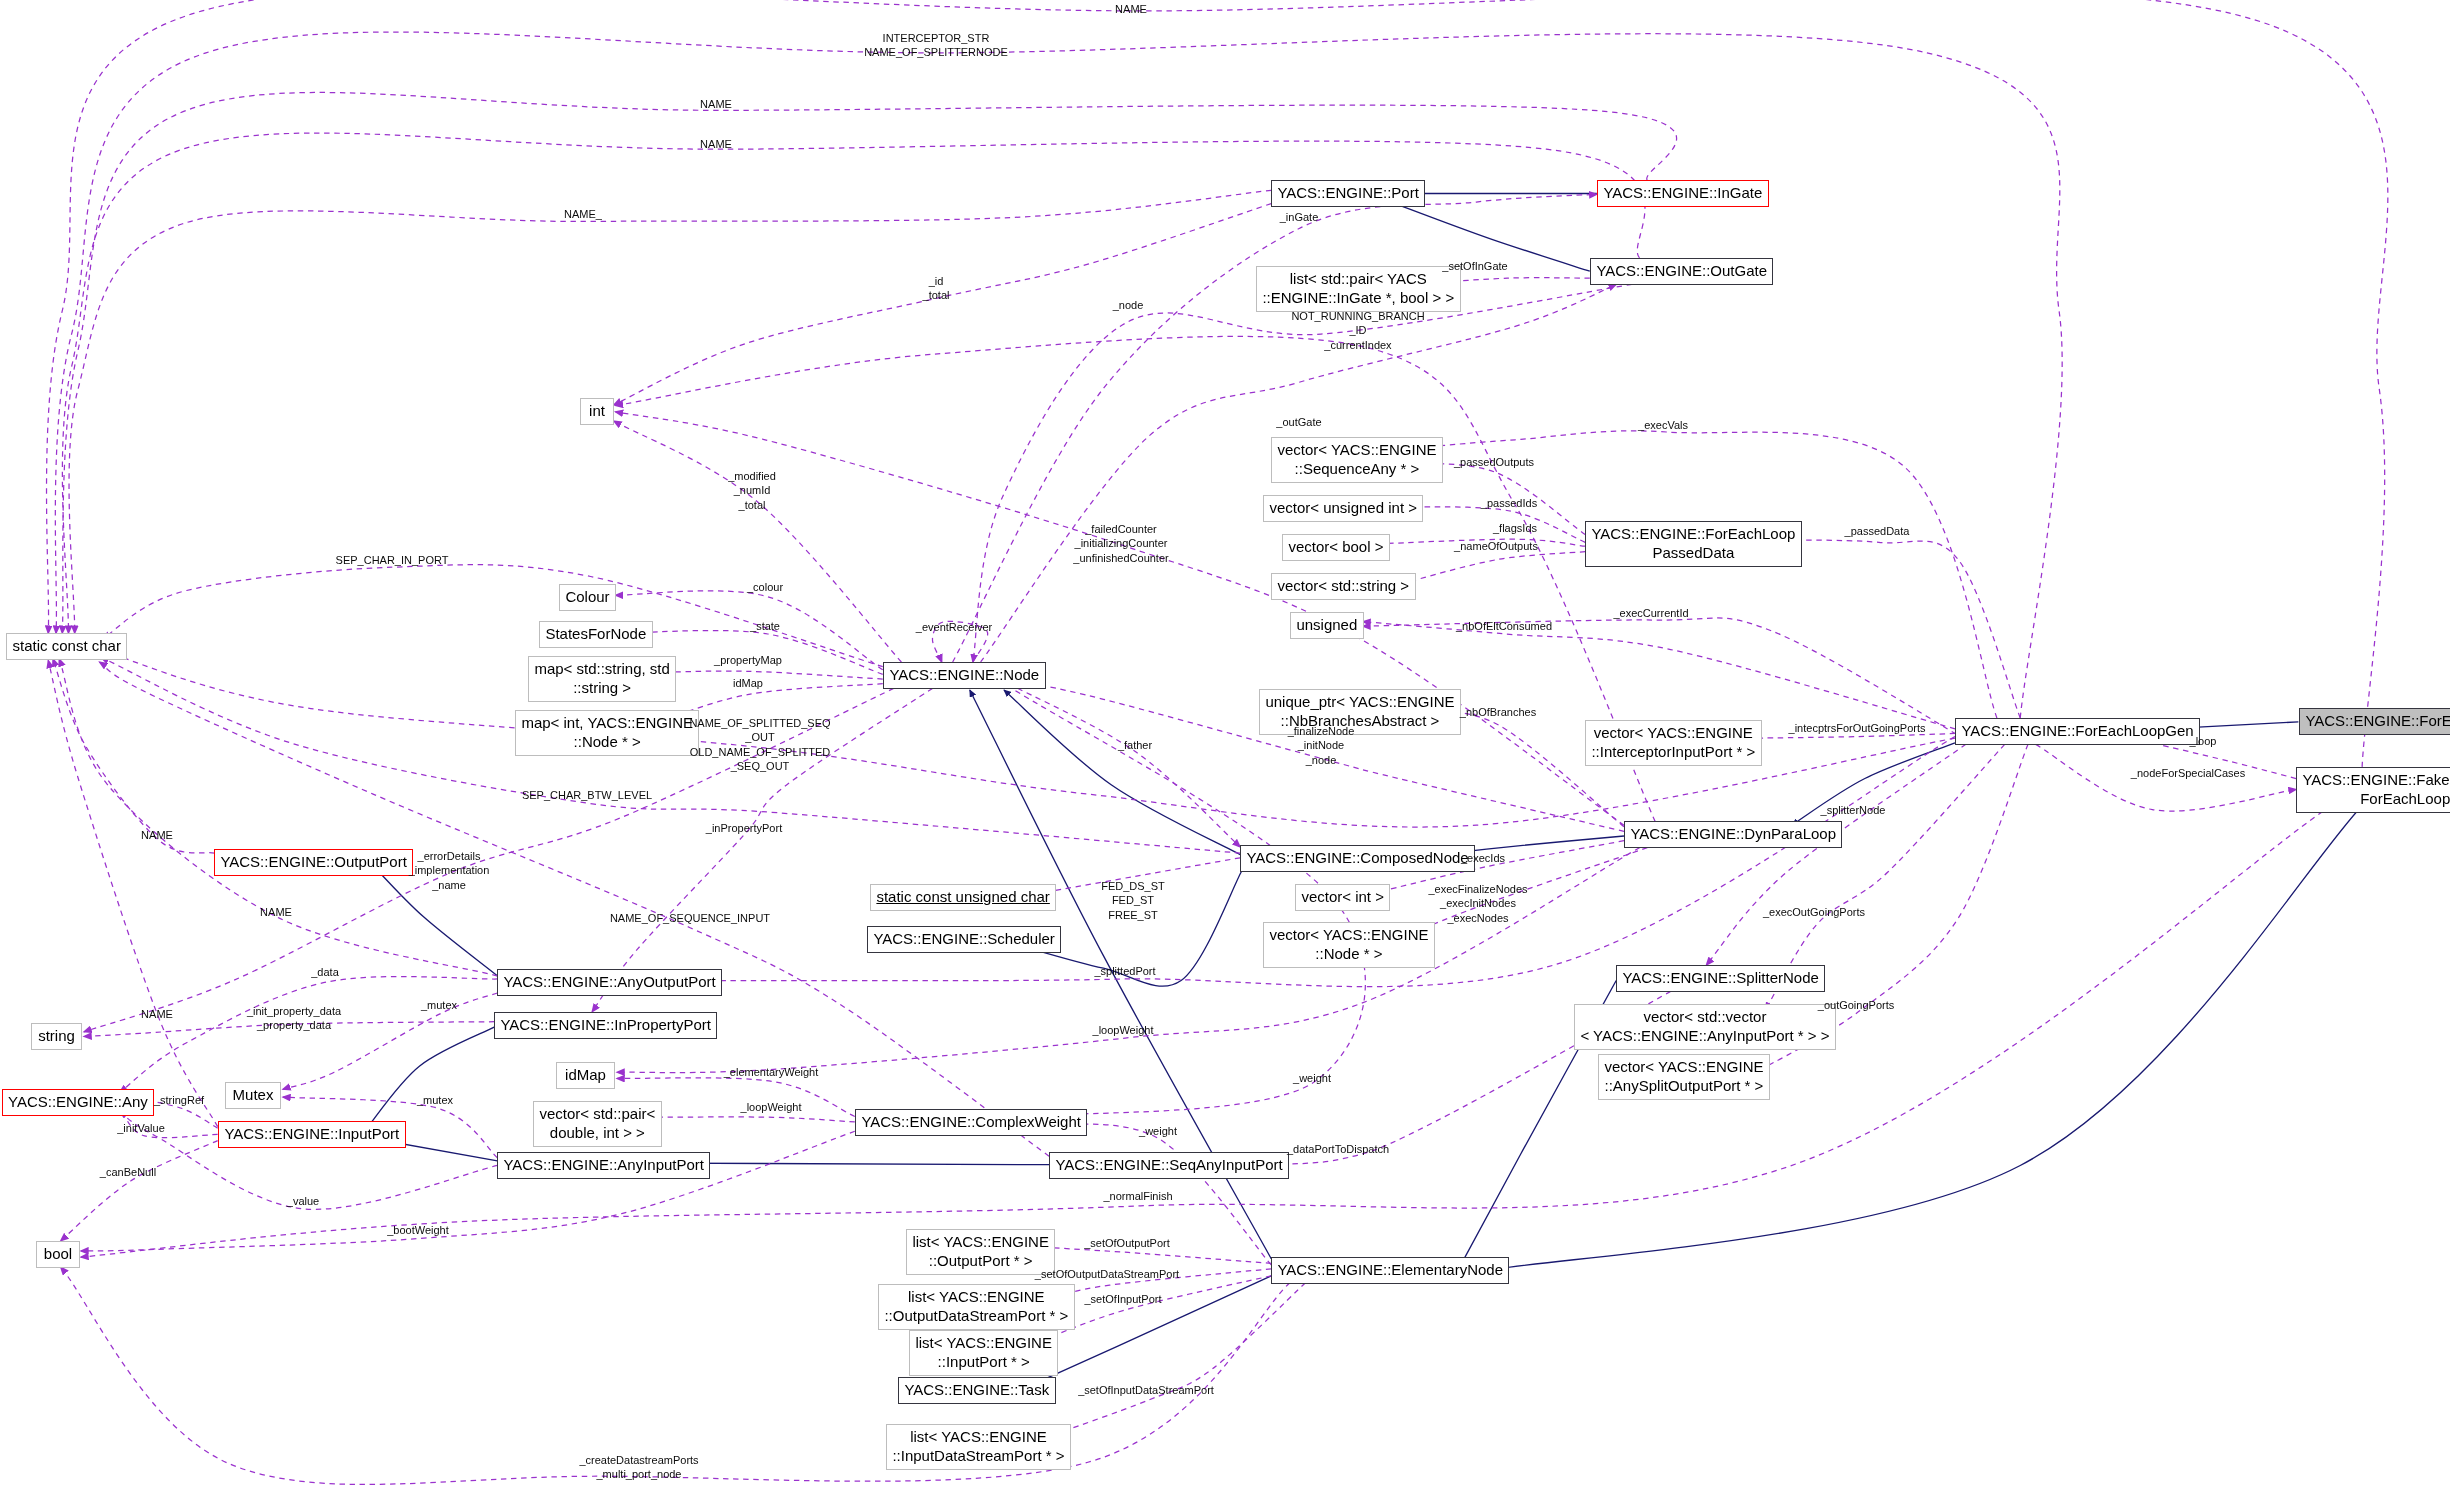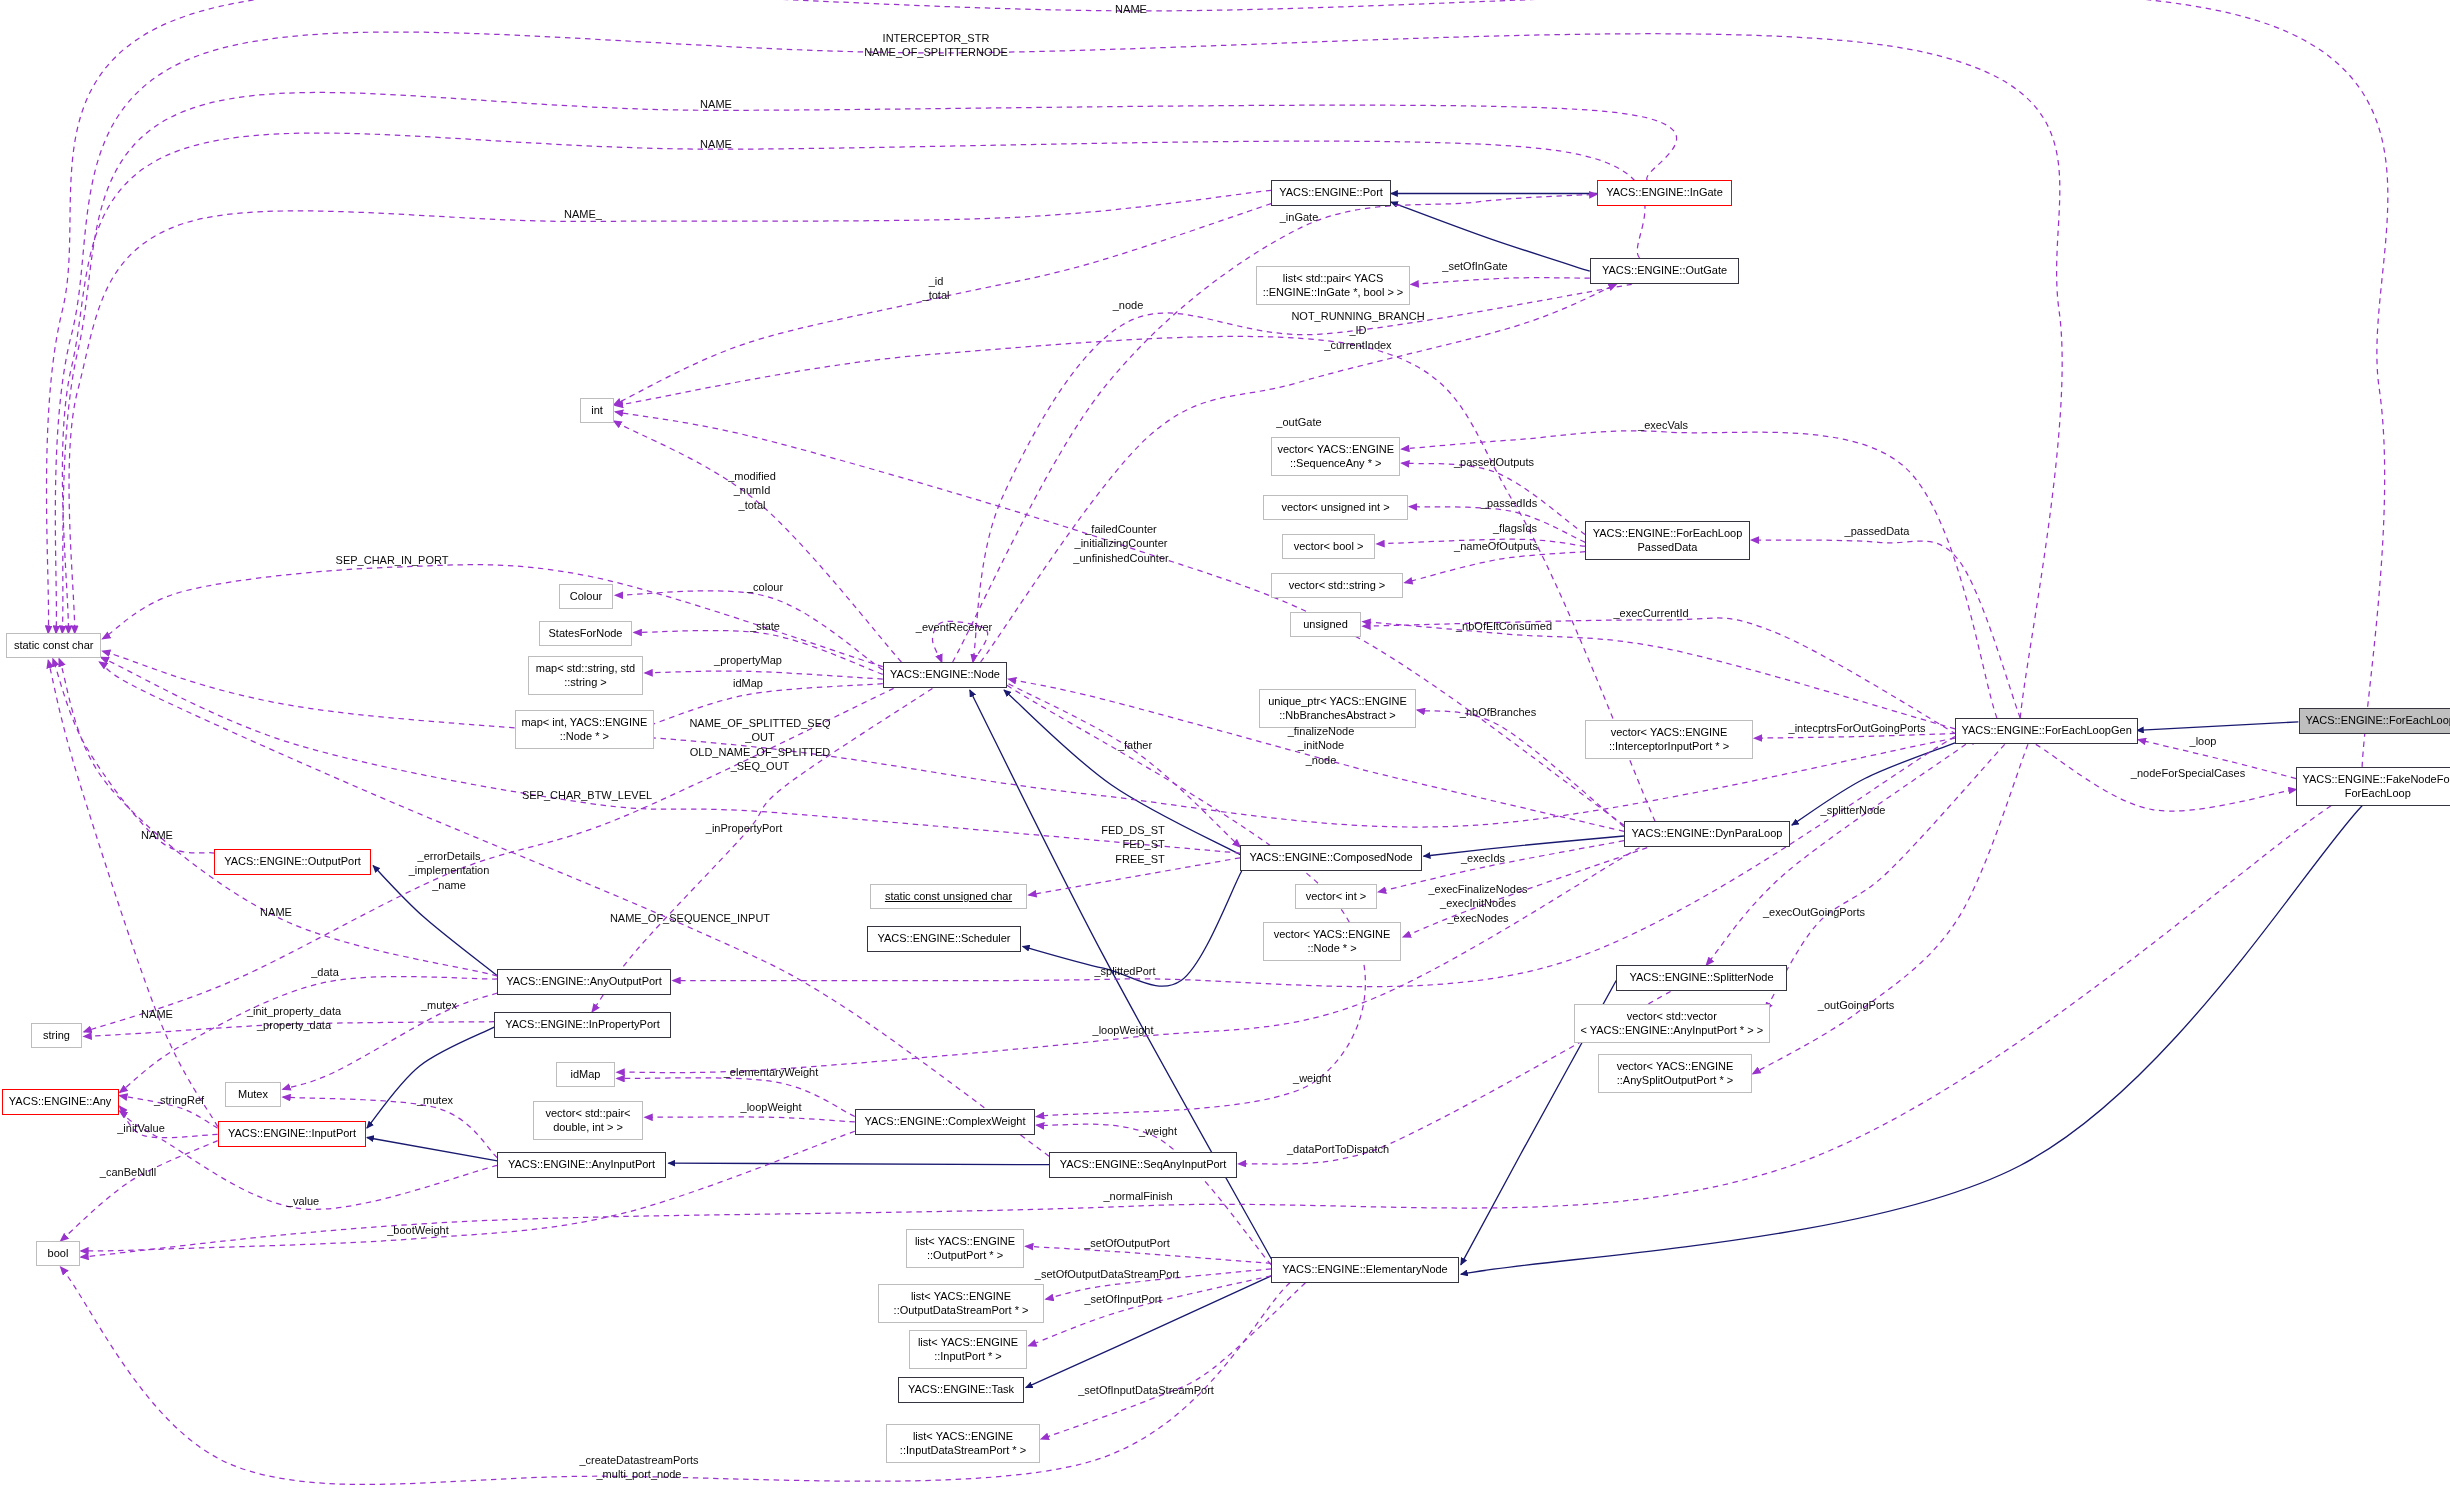"YACS::ENGINE::Port" .box { font-size: 11px -> 15px }
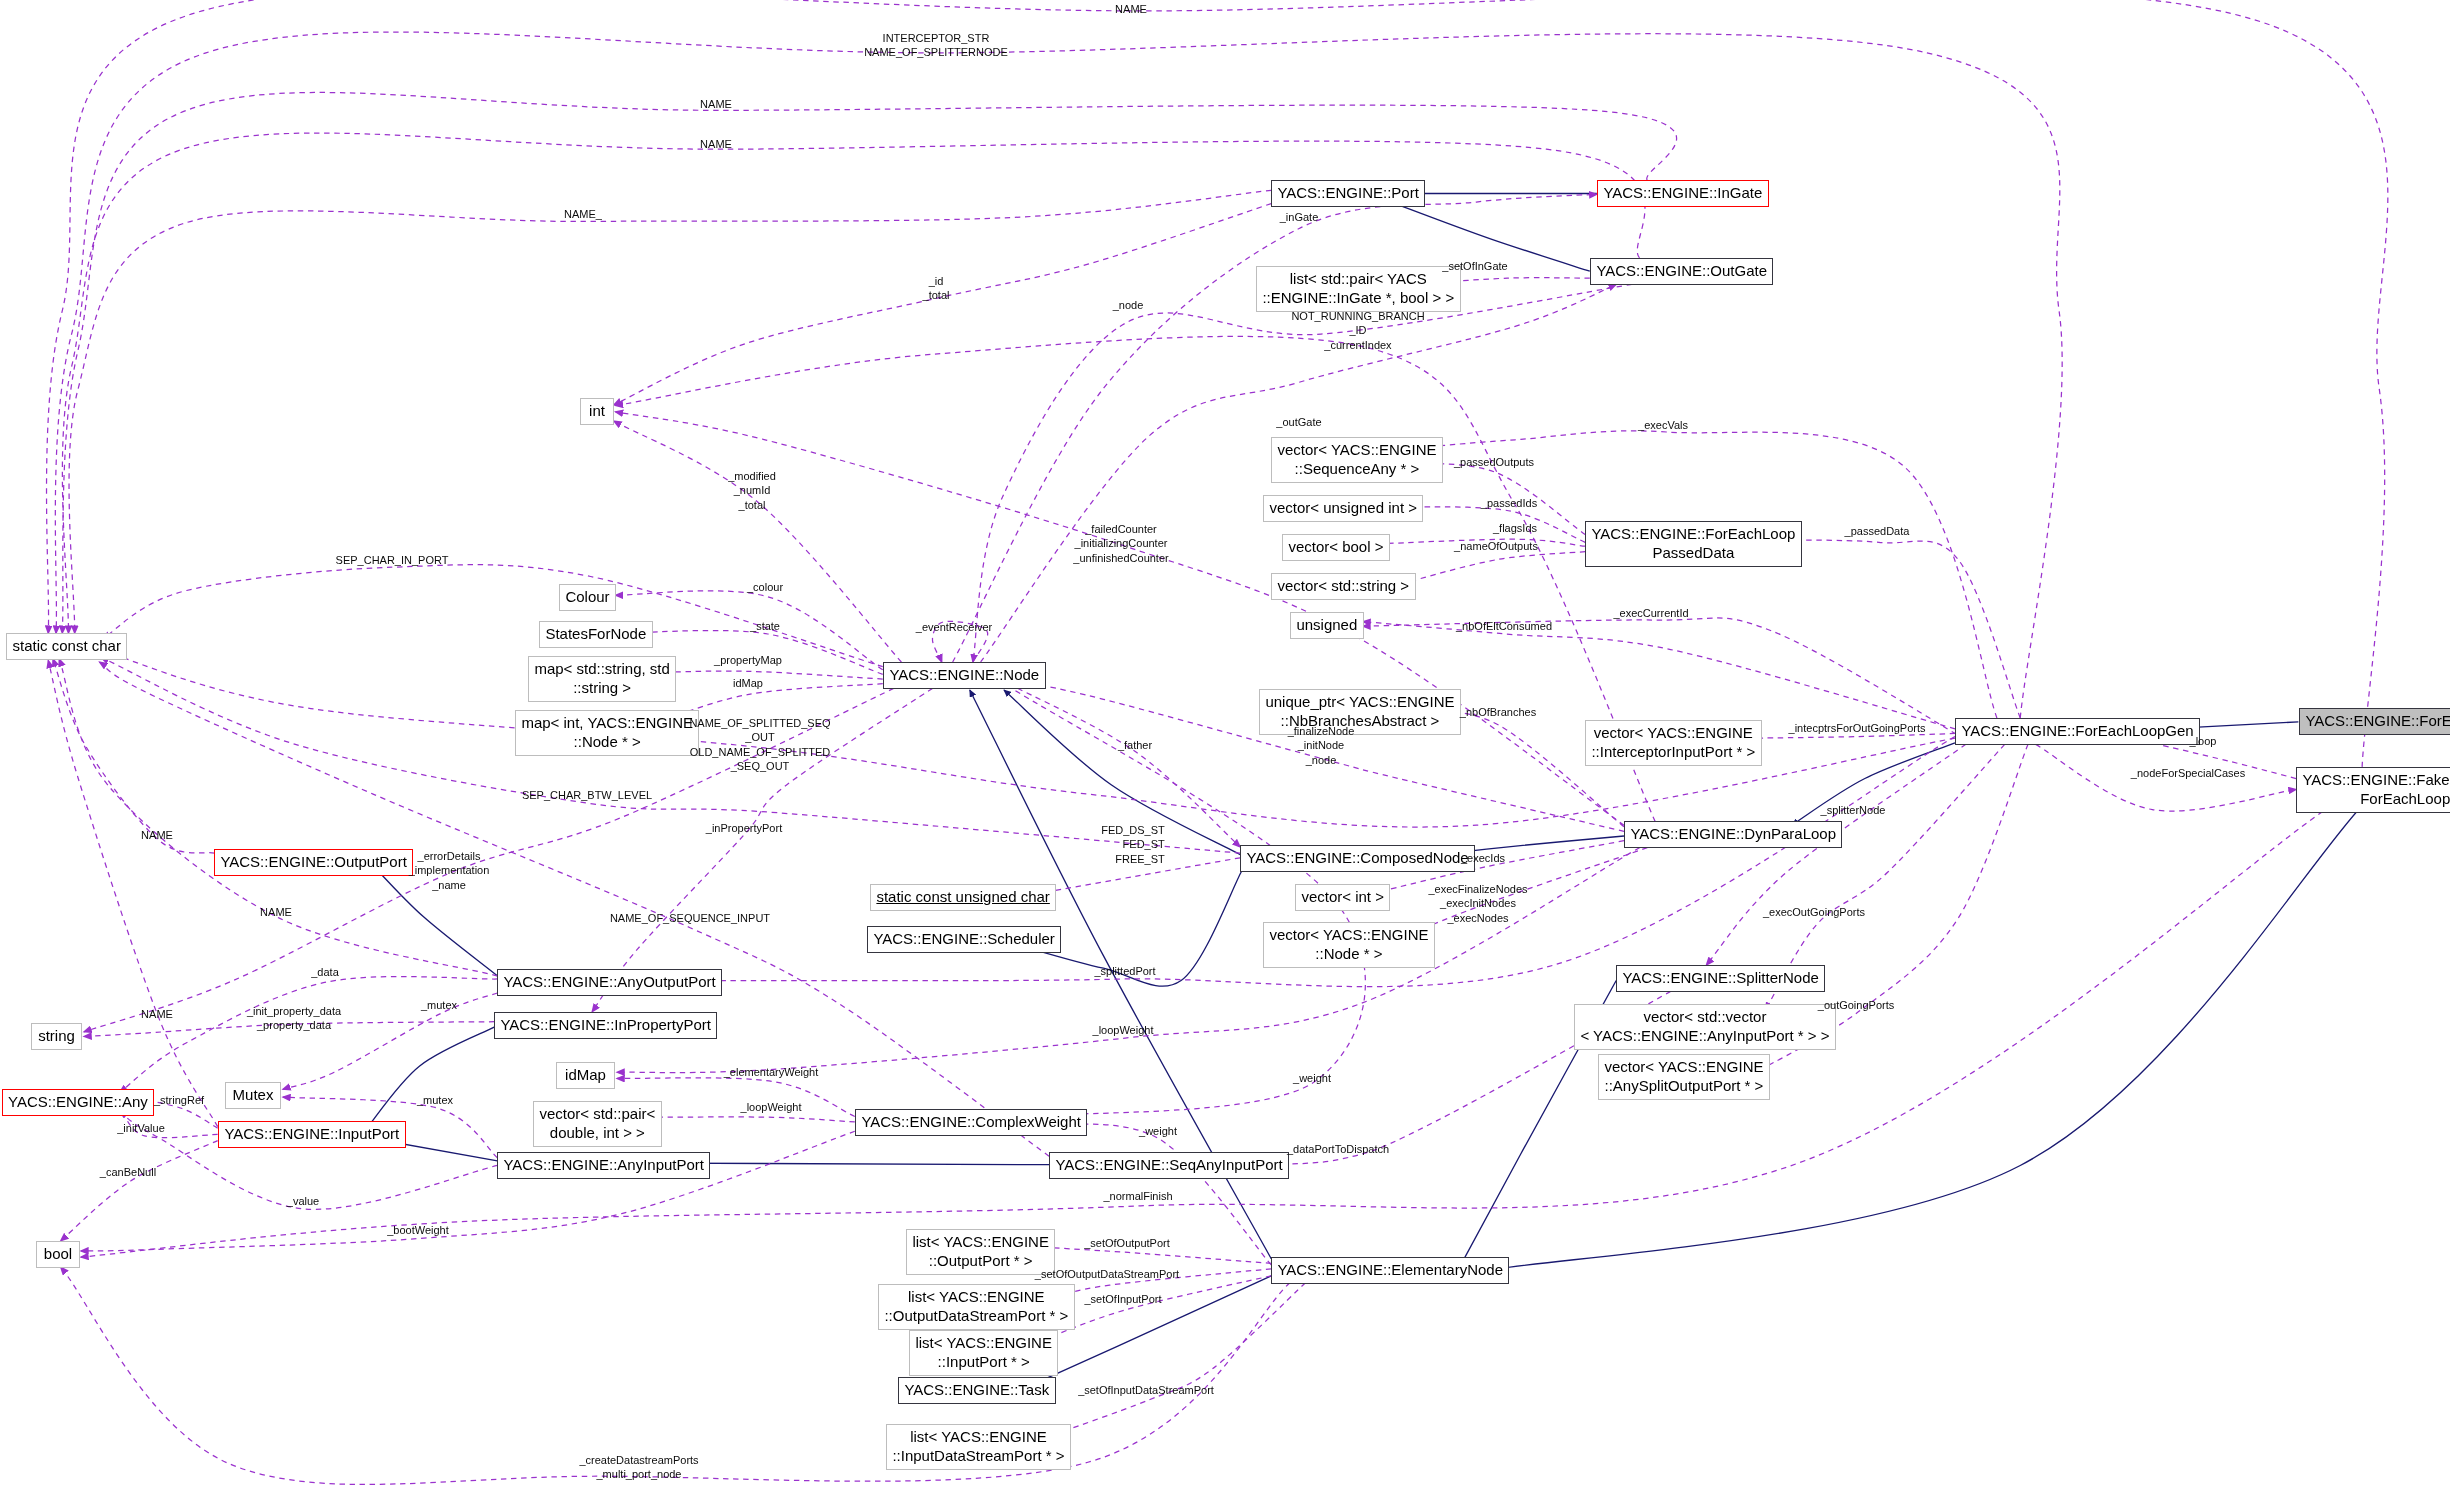"FED_DS_ST" div.edge-label { text-align: right -> none; top: 823px -> 879px }
